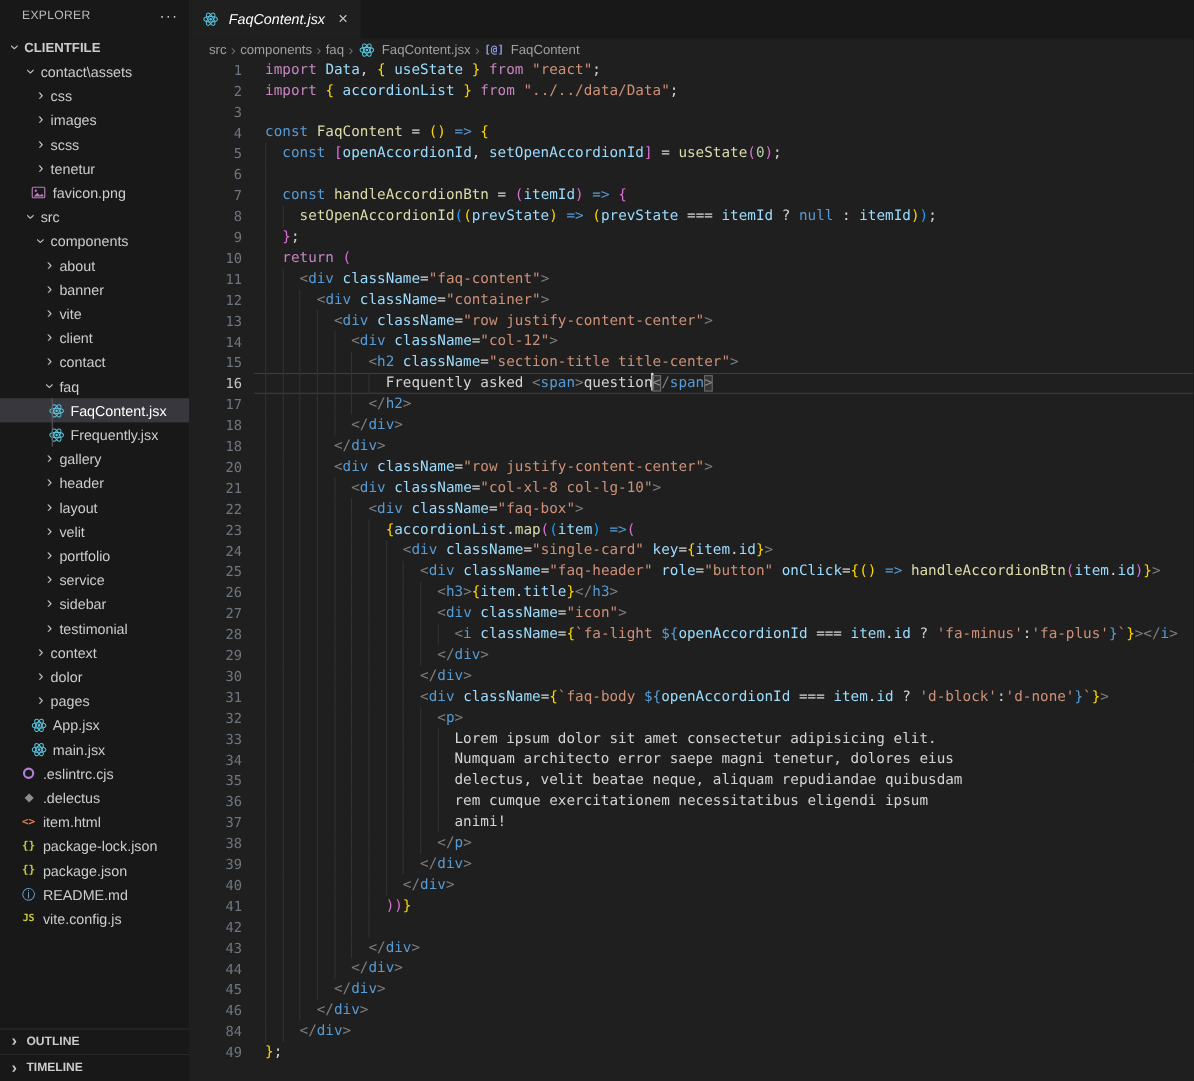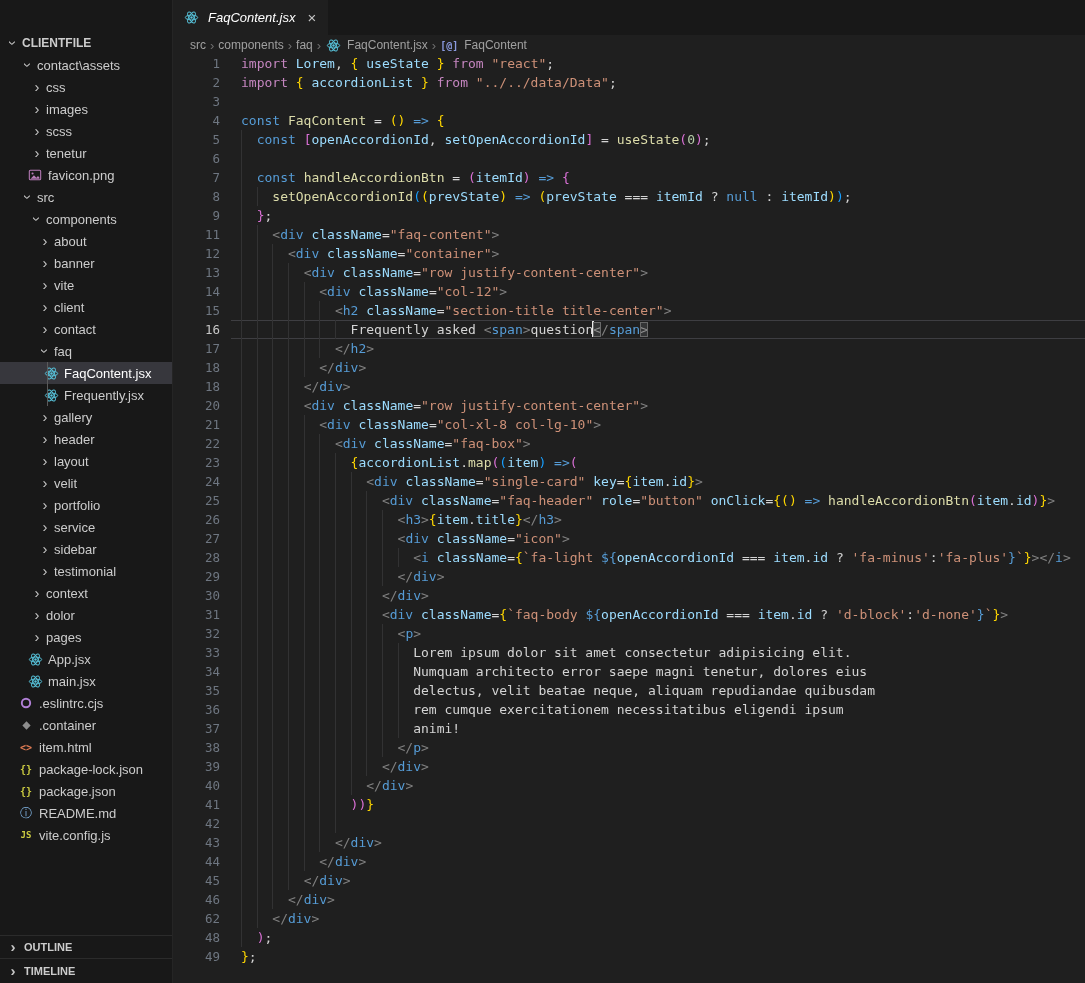"EXPLORER" div.sb-head { html: none -> <div> <span>EXPLORER</span> <span>···</span> </div> }
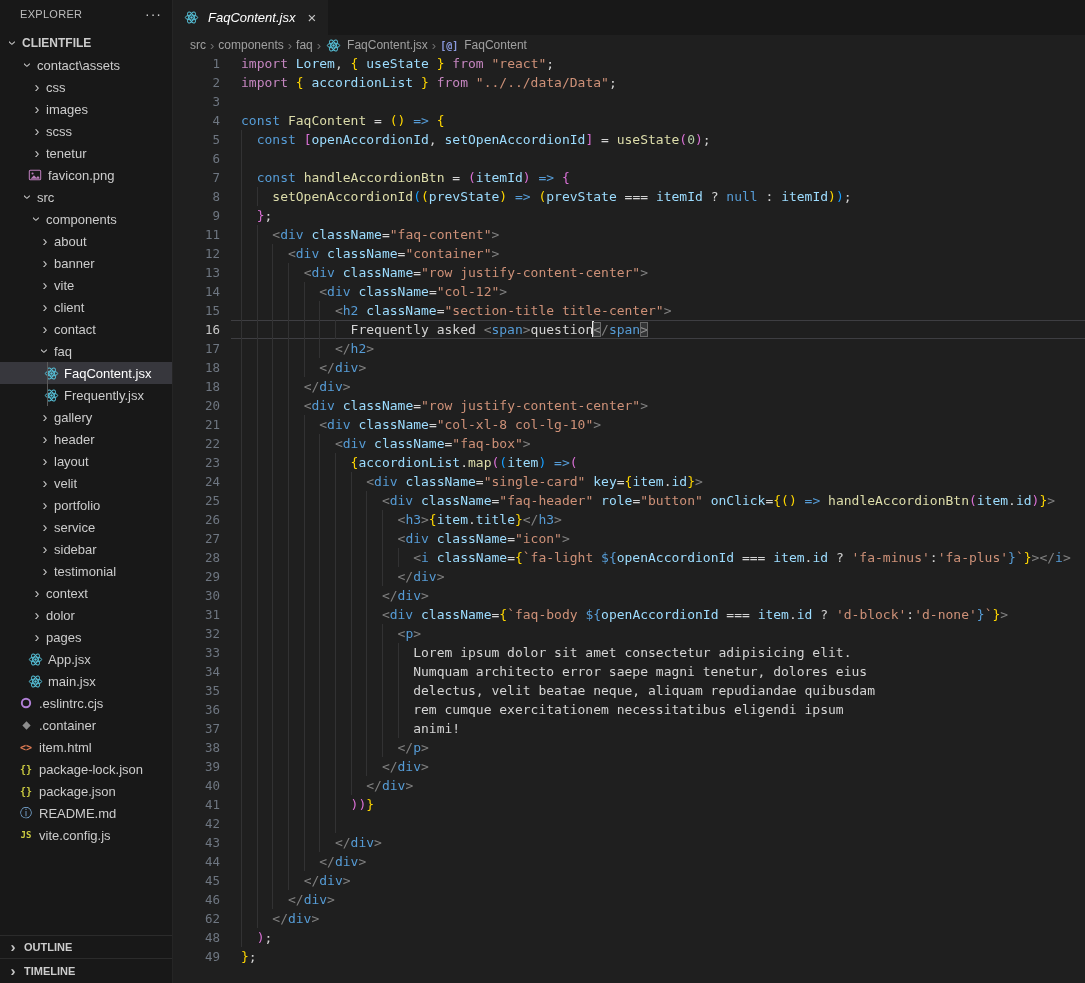"Lorem" span.tk-v { text: Lorem -> Data }
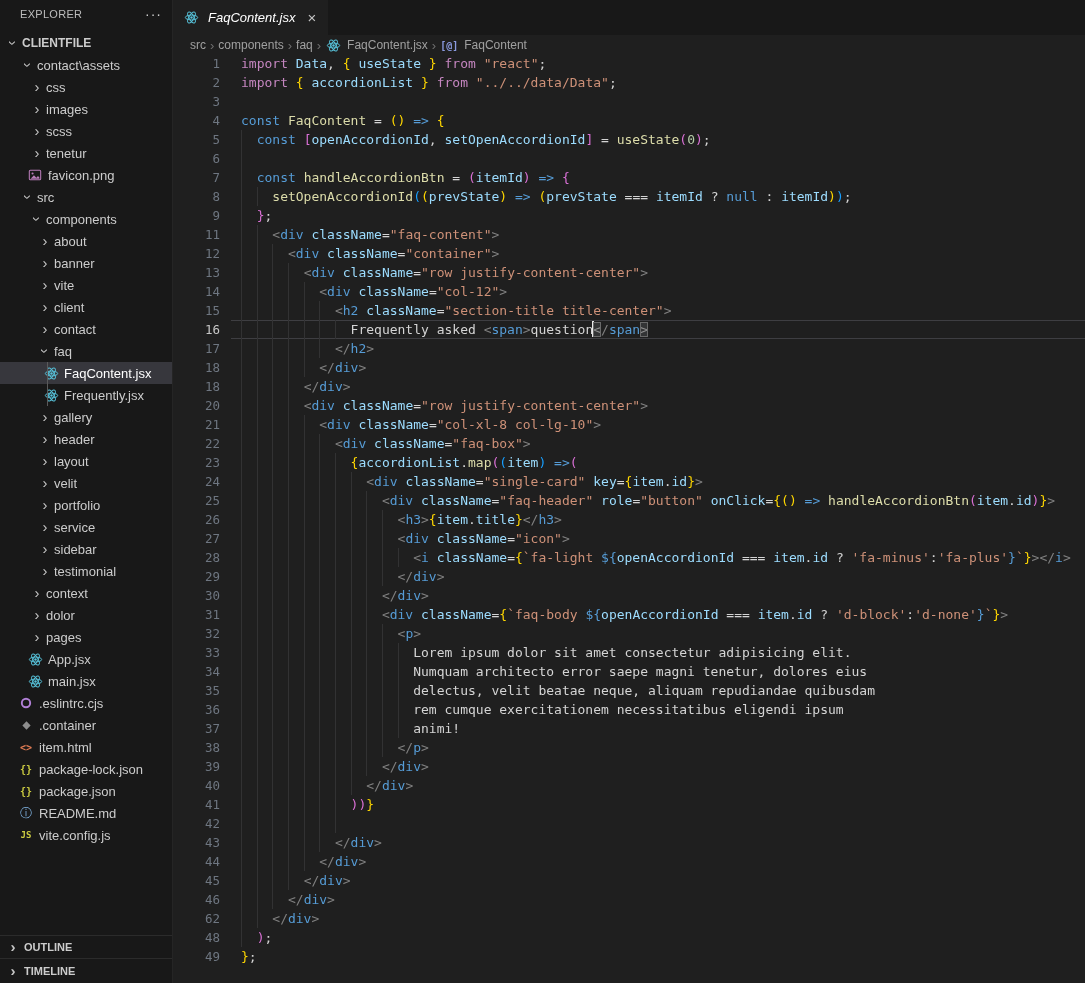"10" div.cline { html: none -> <div><span>10</span><span><span></span> <span>return </span><span>(</span></span></div> }
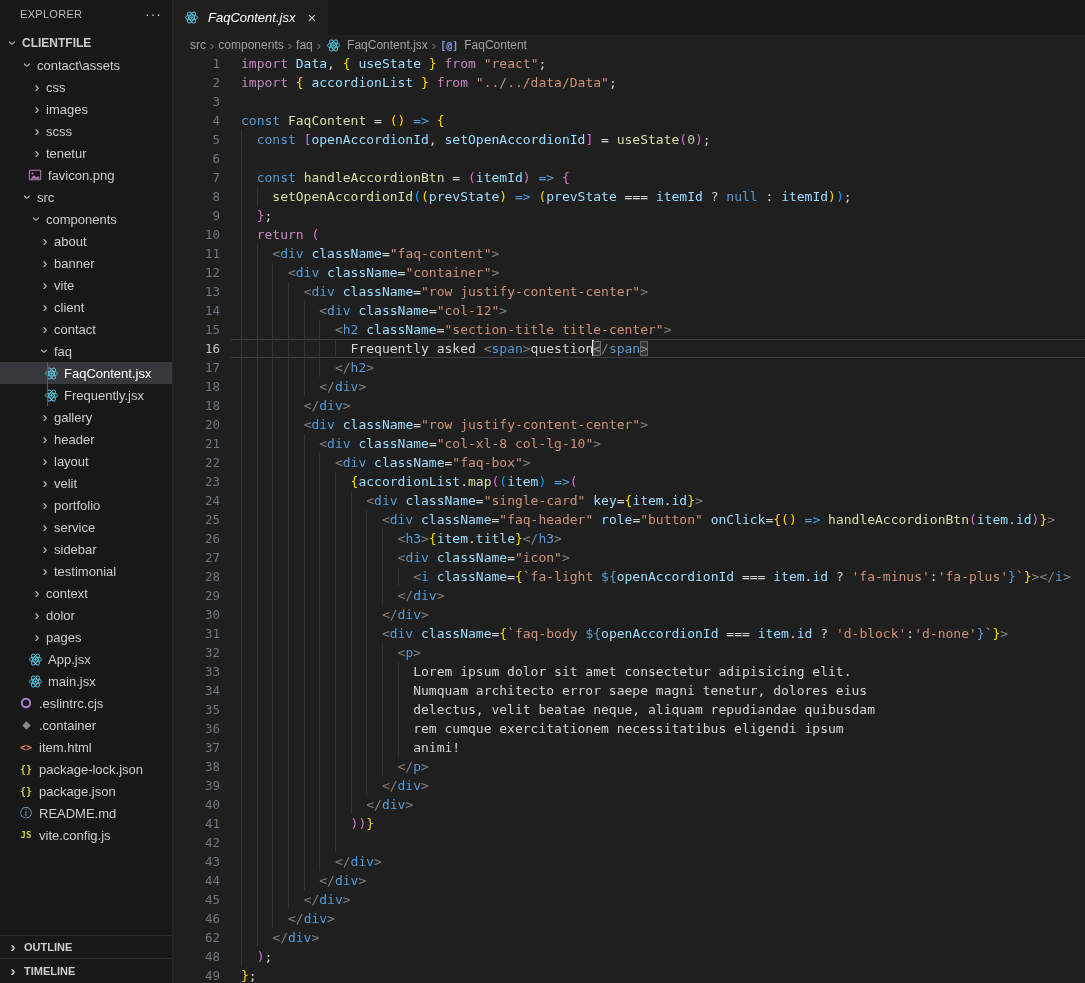".container" span.tlabel { text: .container -> .delectus }
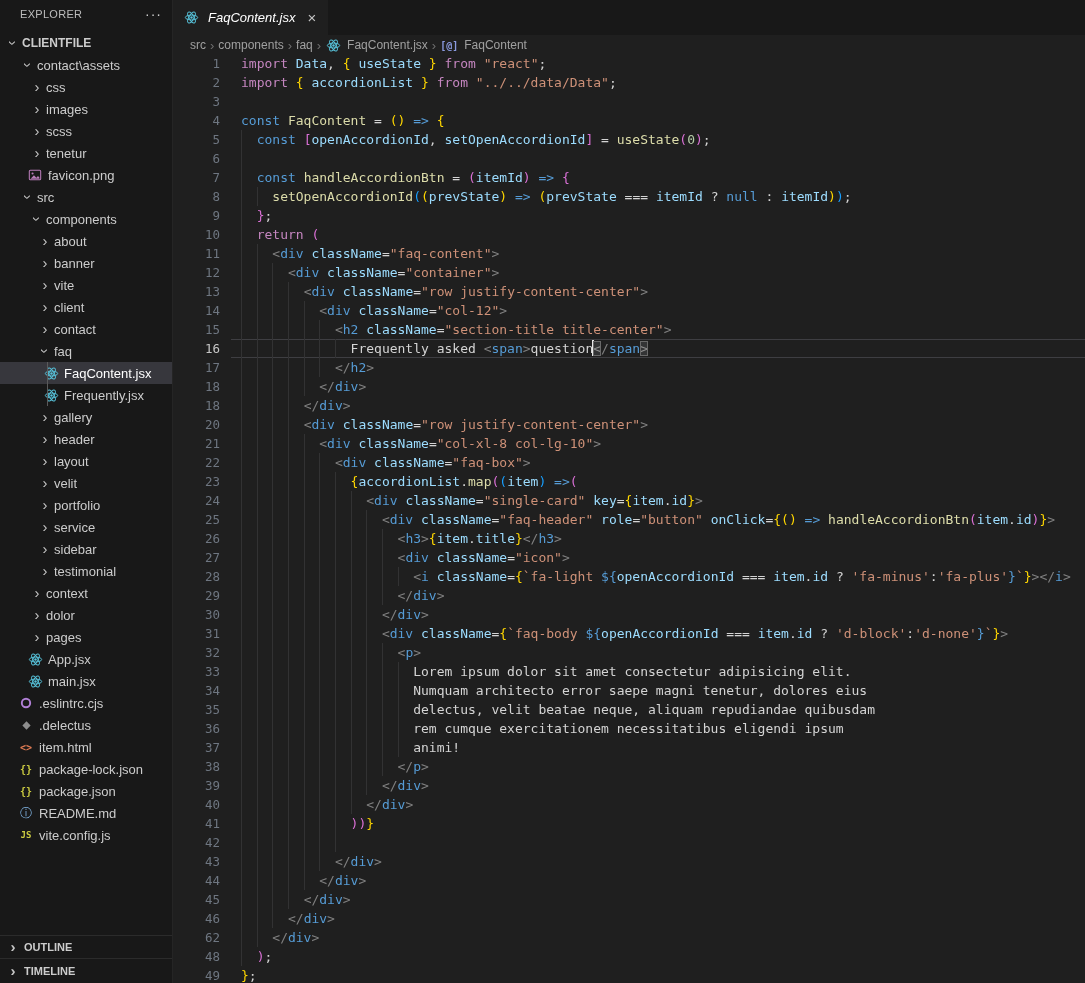"62" span.lnum { text: 62 -> 84 }
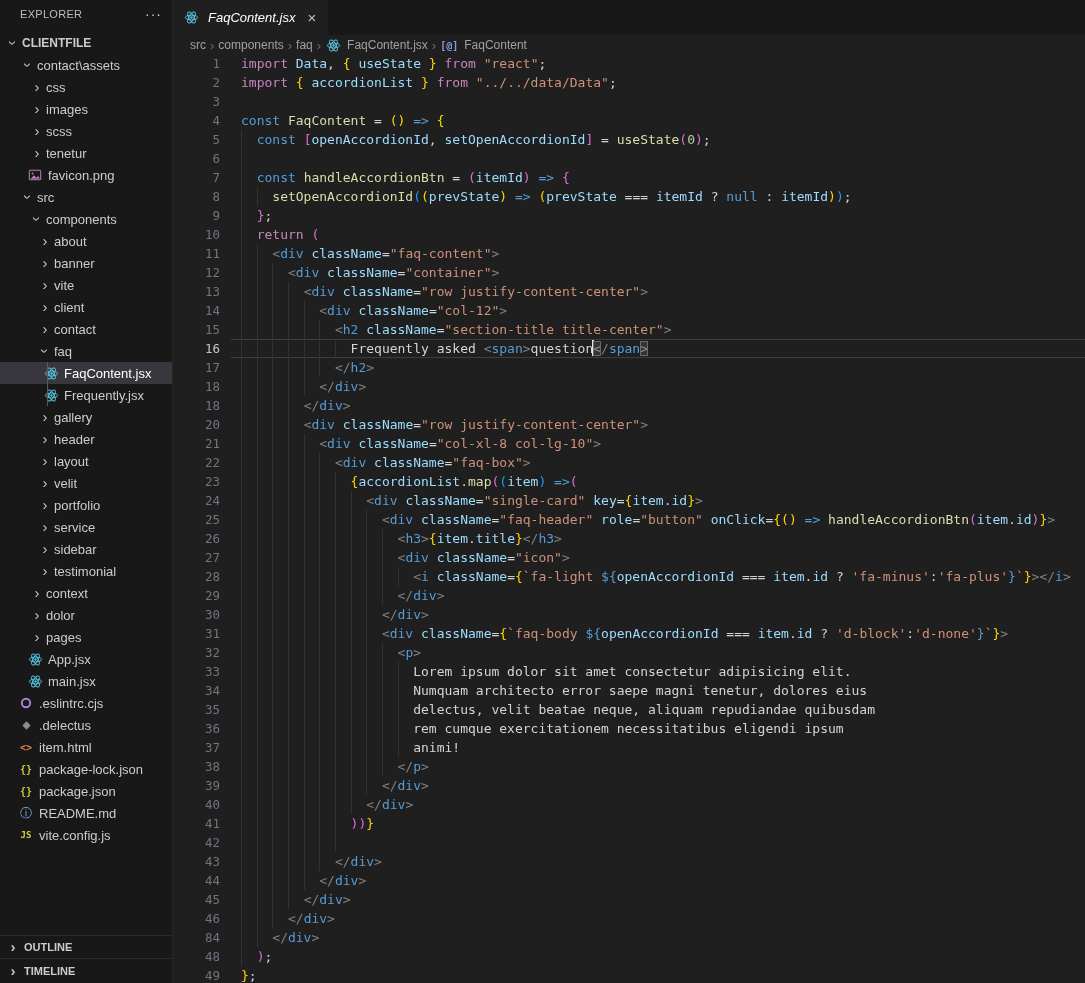"48" div.cline { html: <div><span>48</span><span><span></span> <span>)</span><span>;</span></span></div> -> none }
